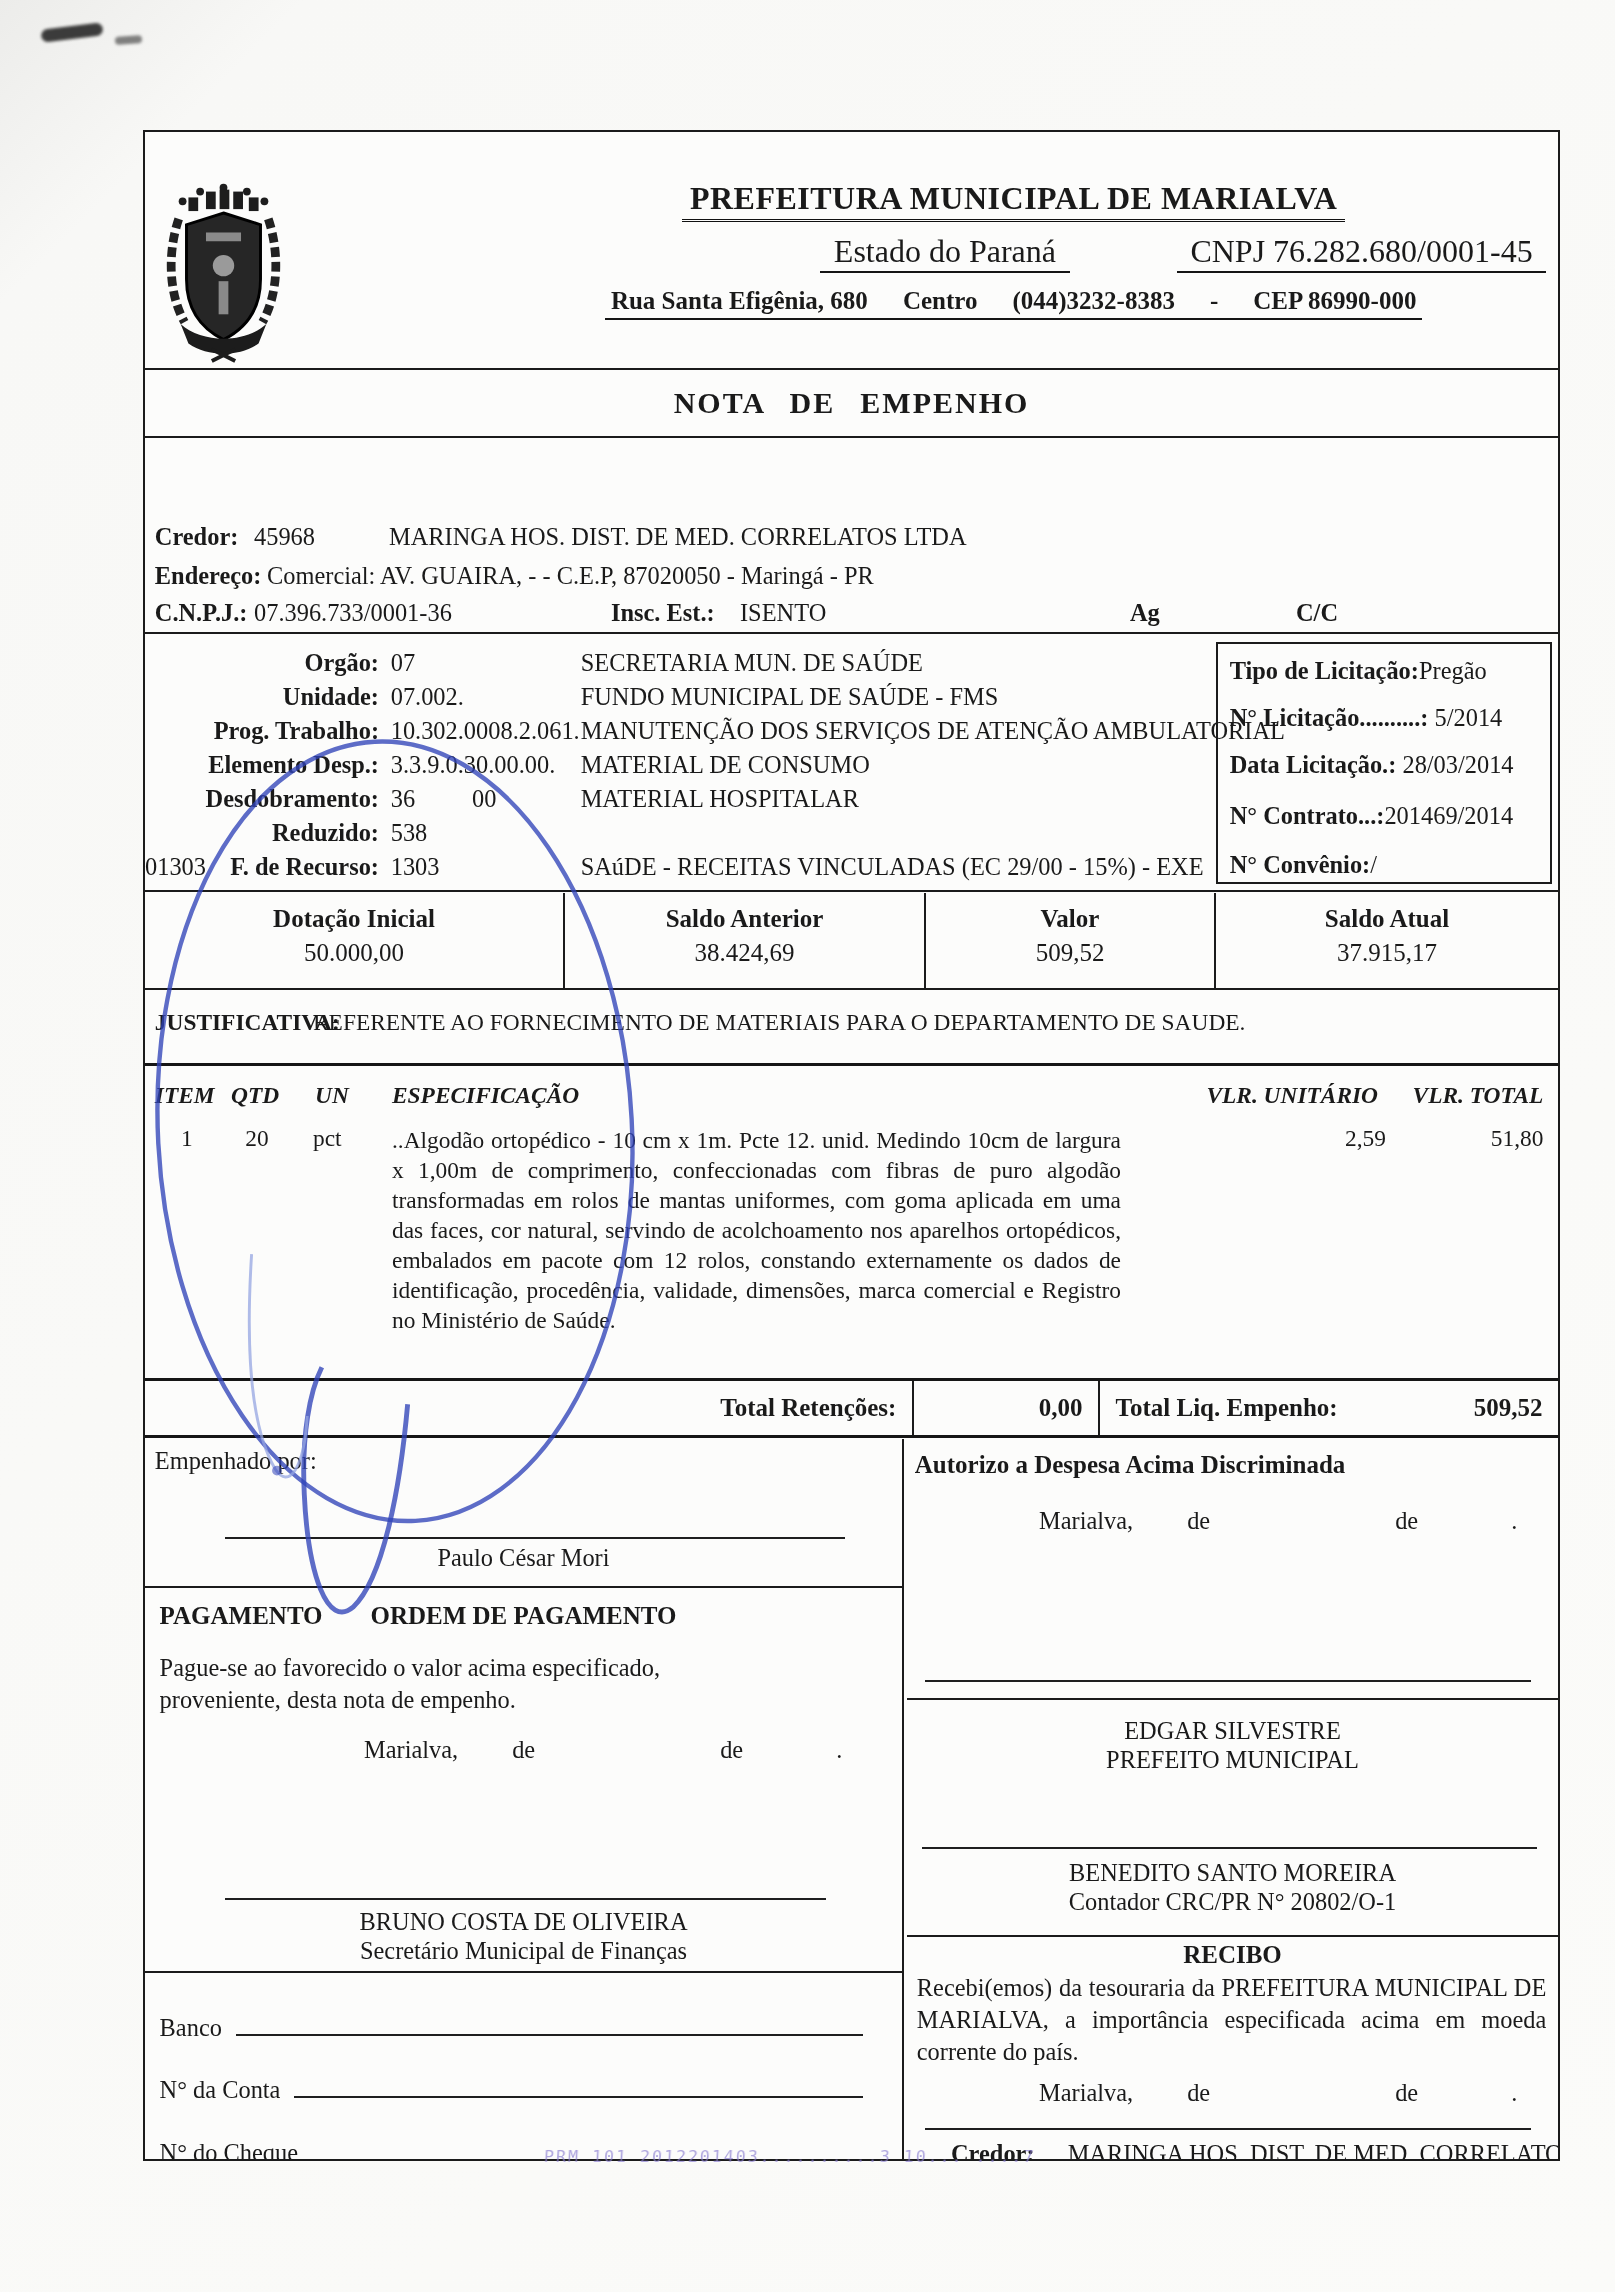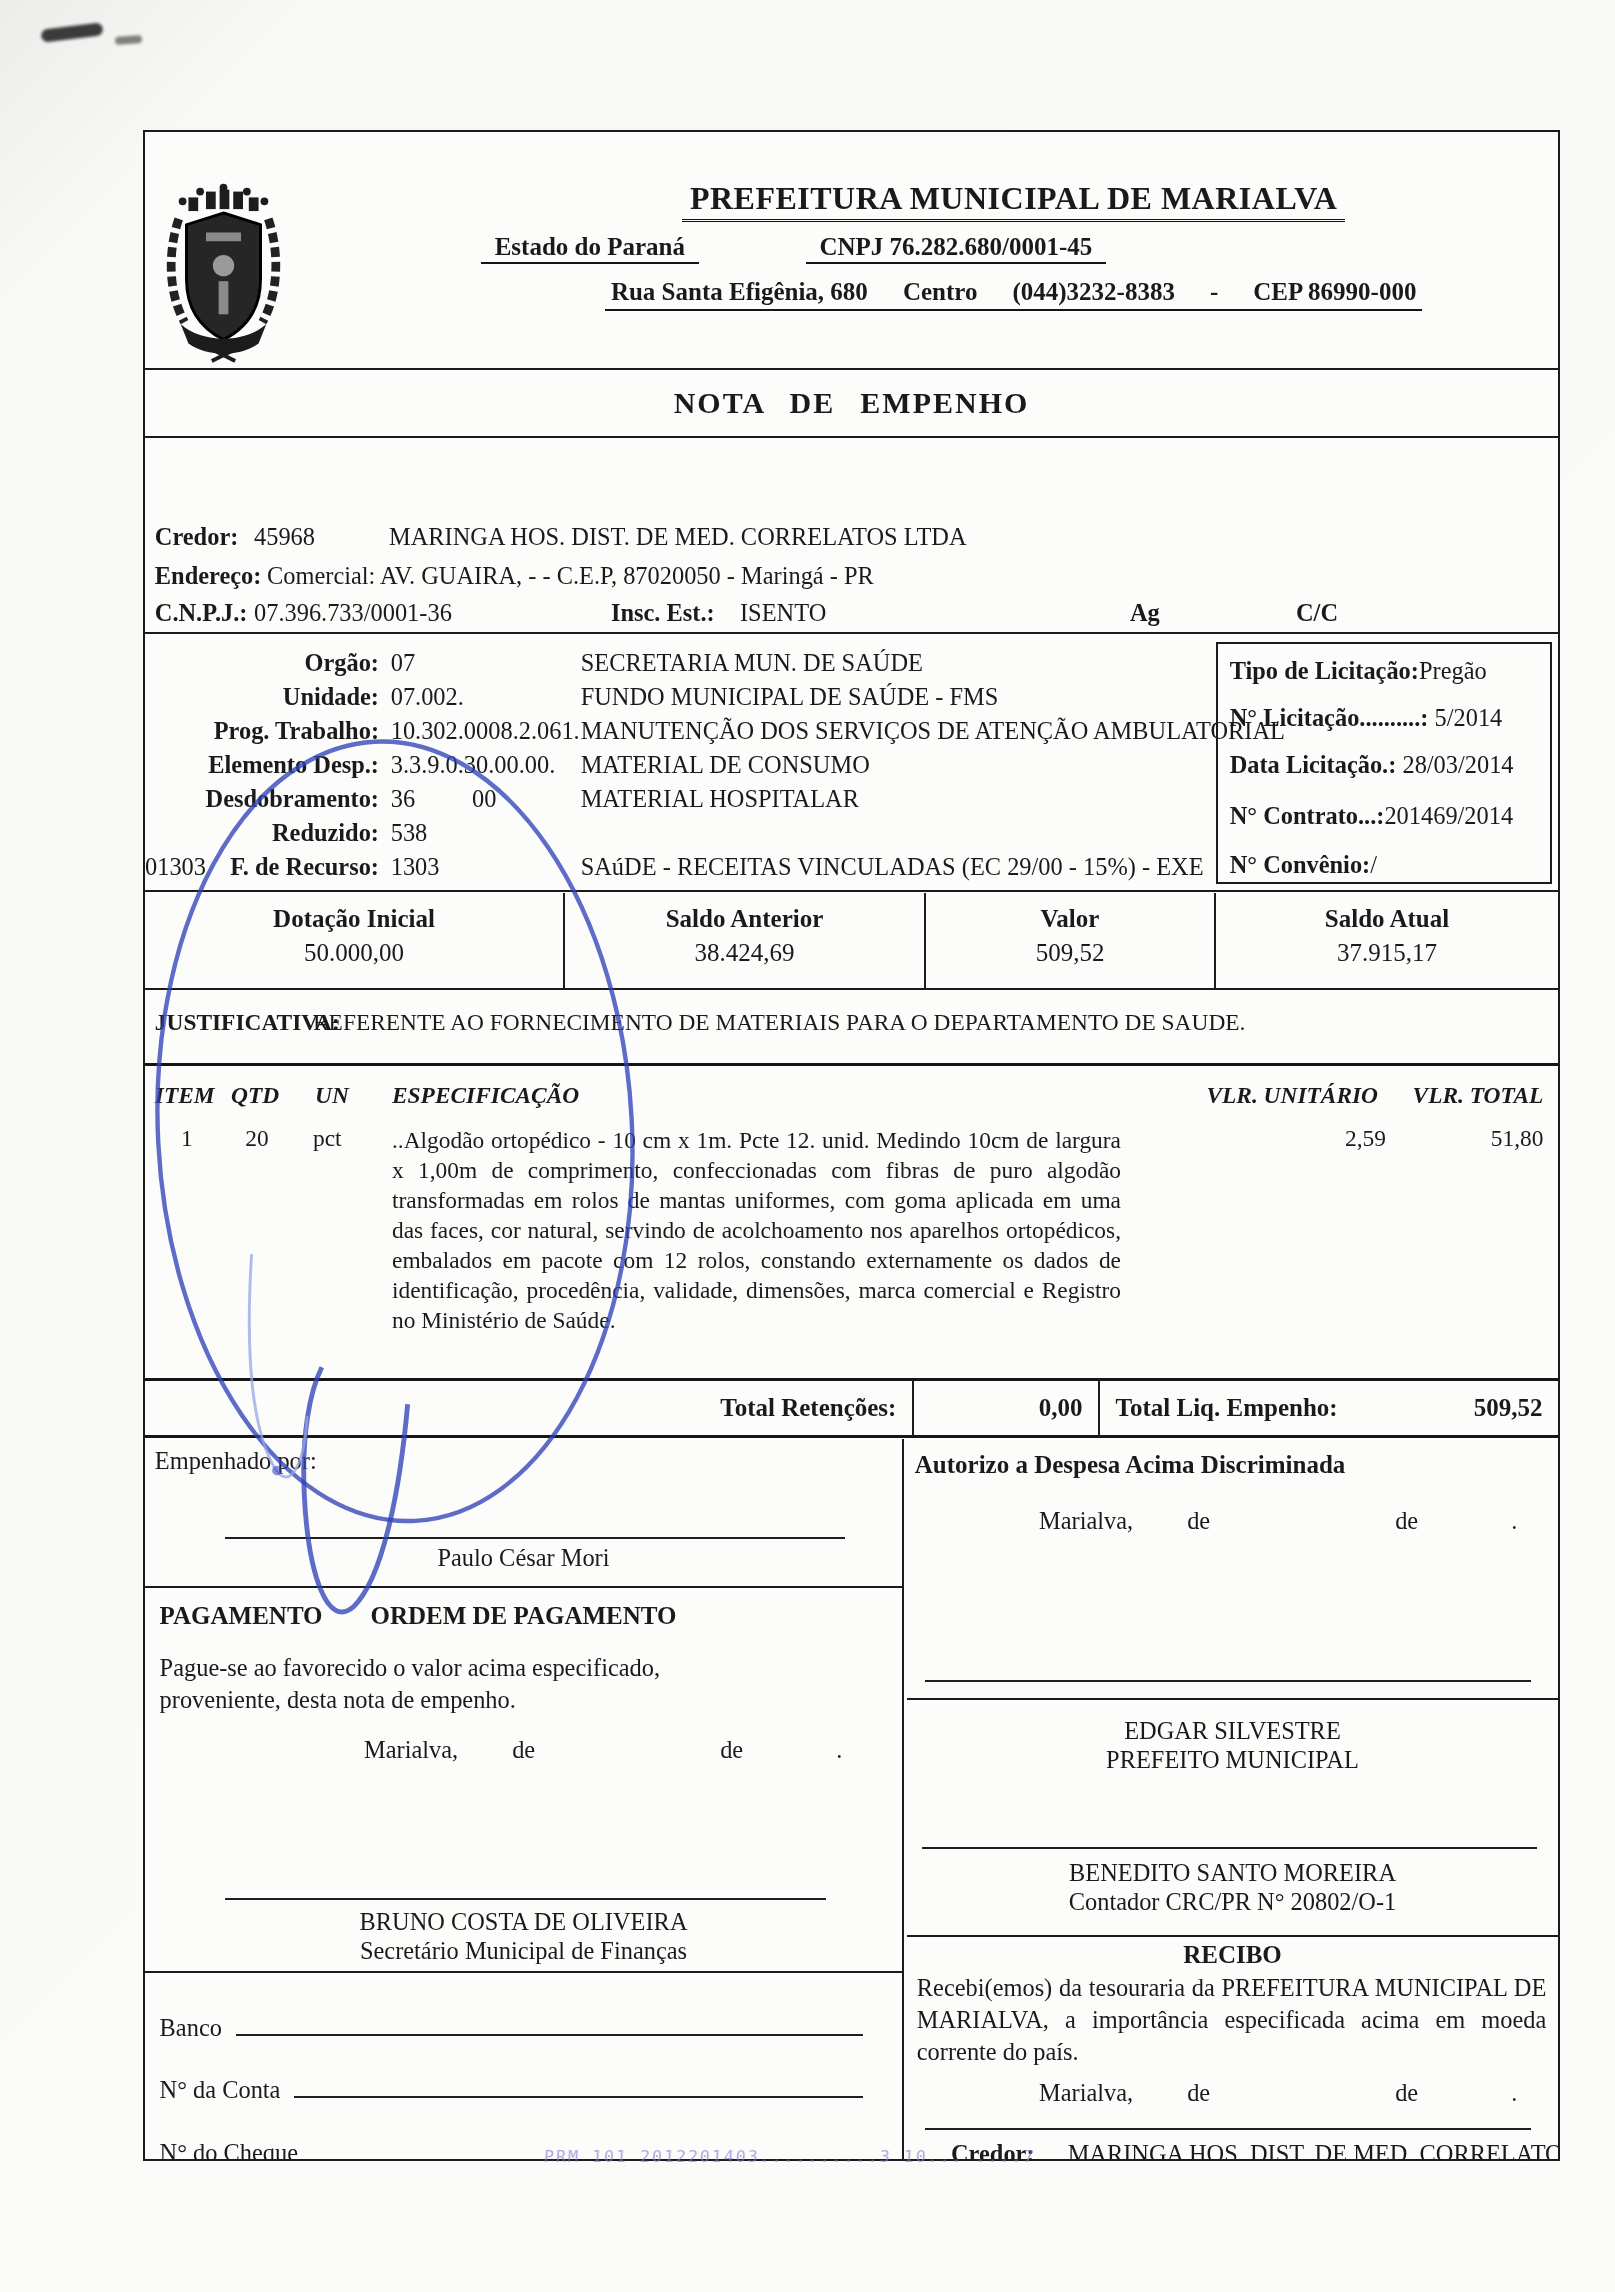"Estado do Paraná" .hdr-line2 { font-size: 25px -> 32px; font-weight: bold -> normal; justify-content: flex-start -> flex-end }
